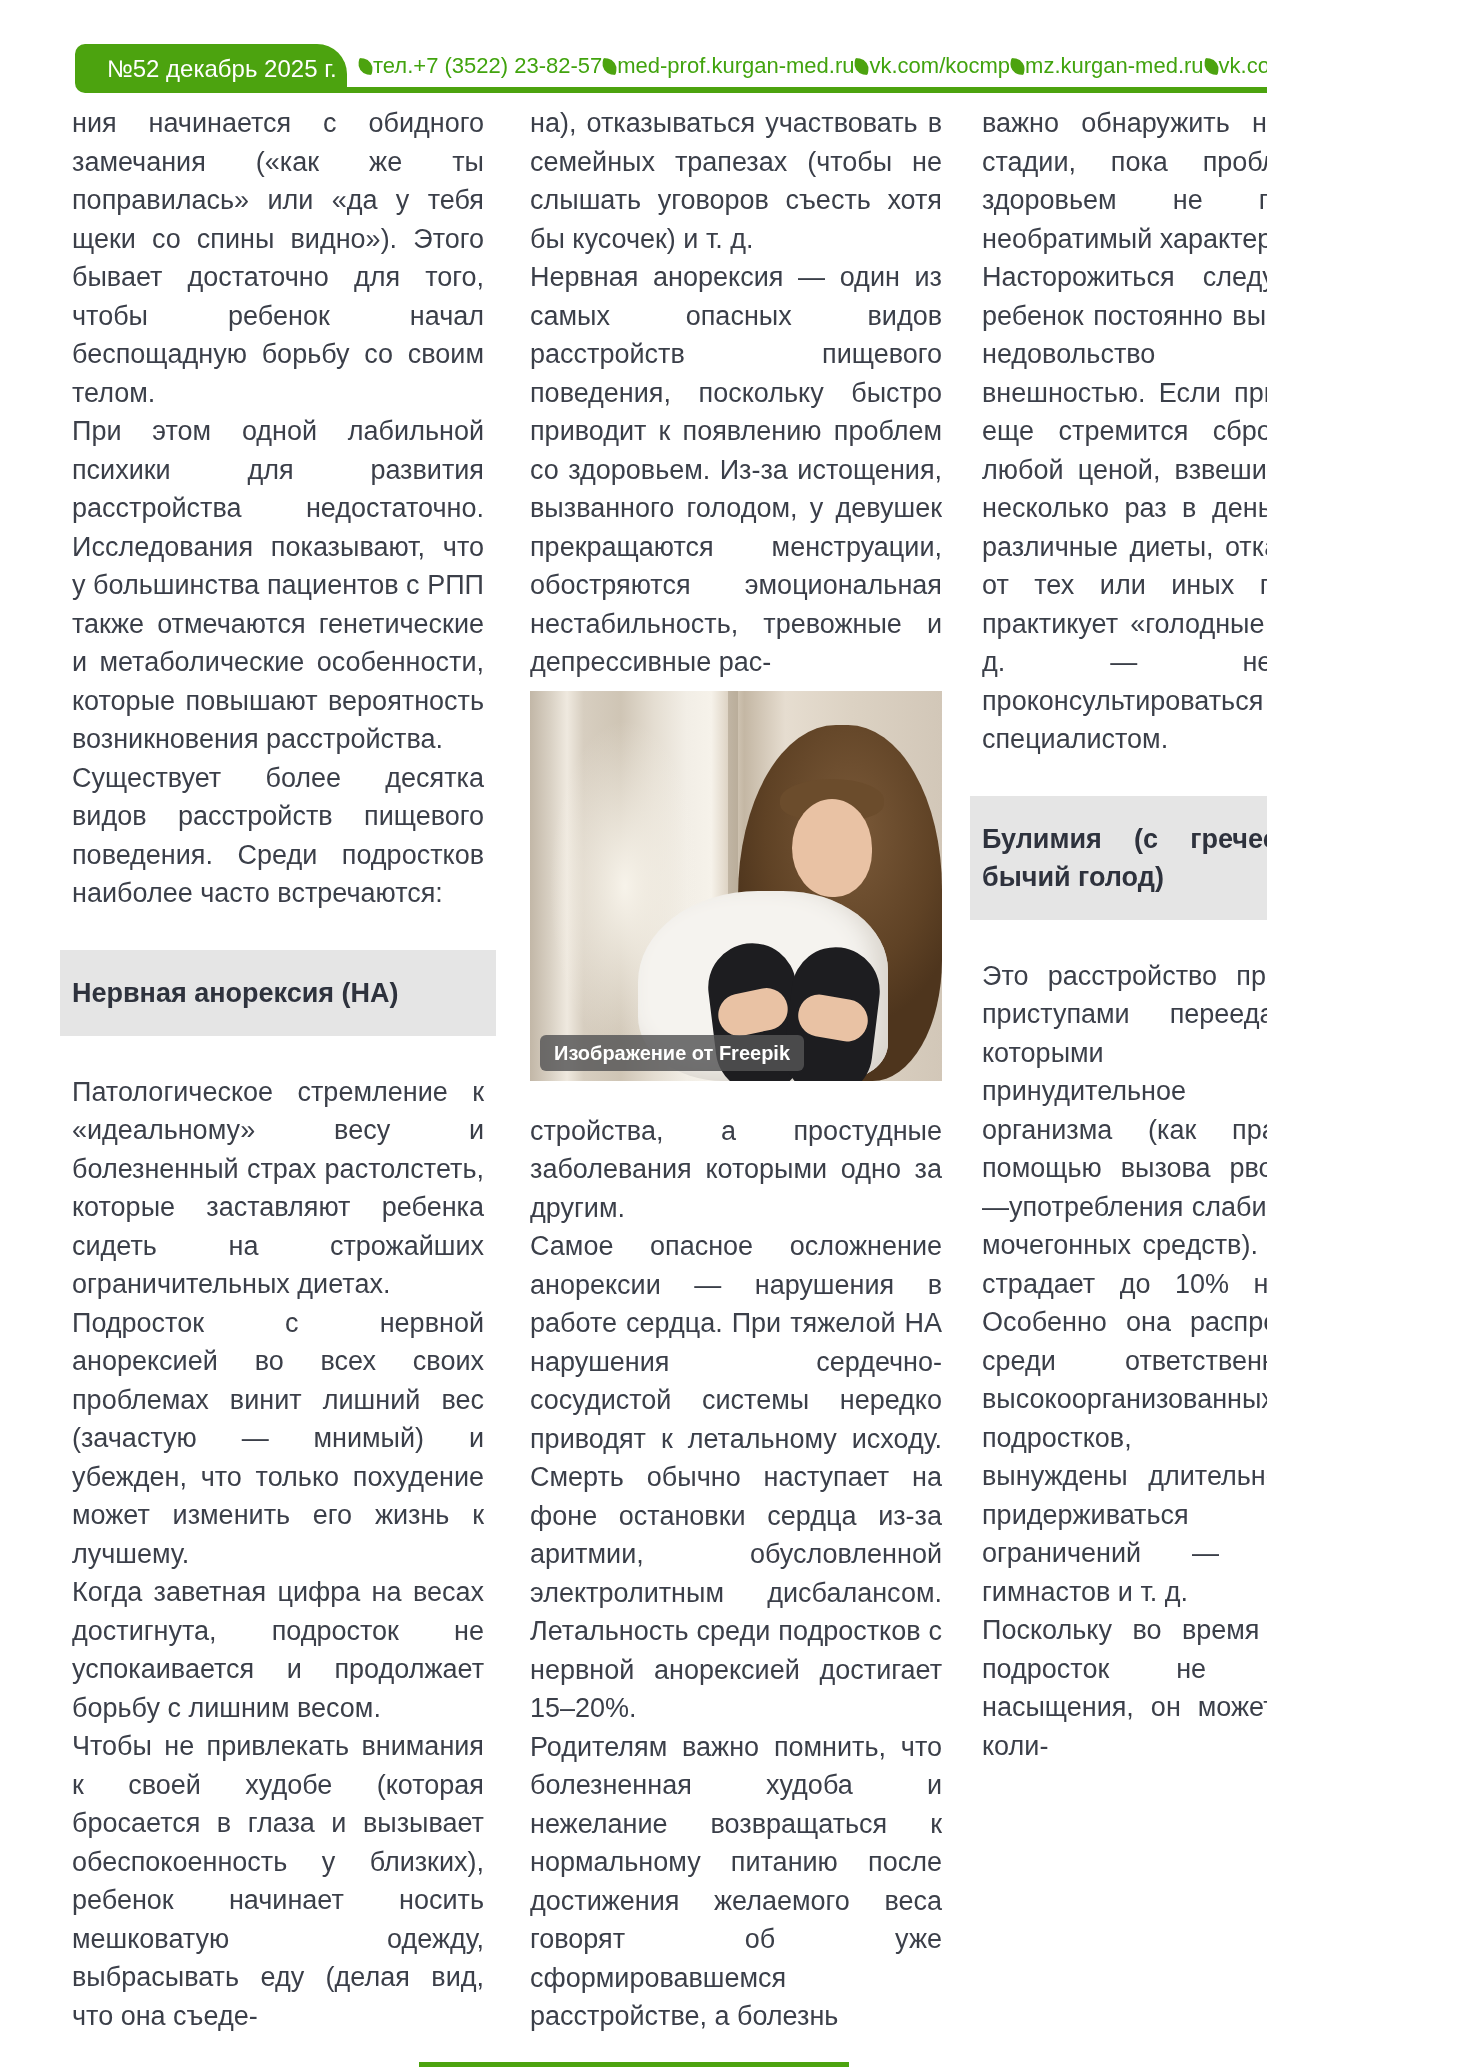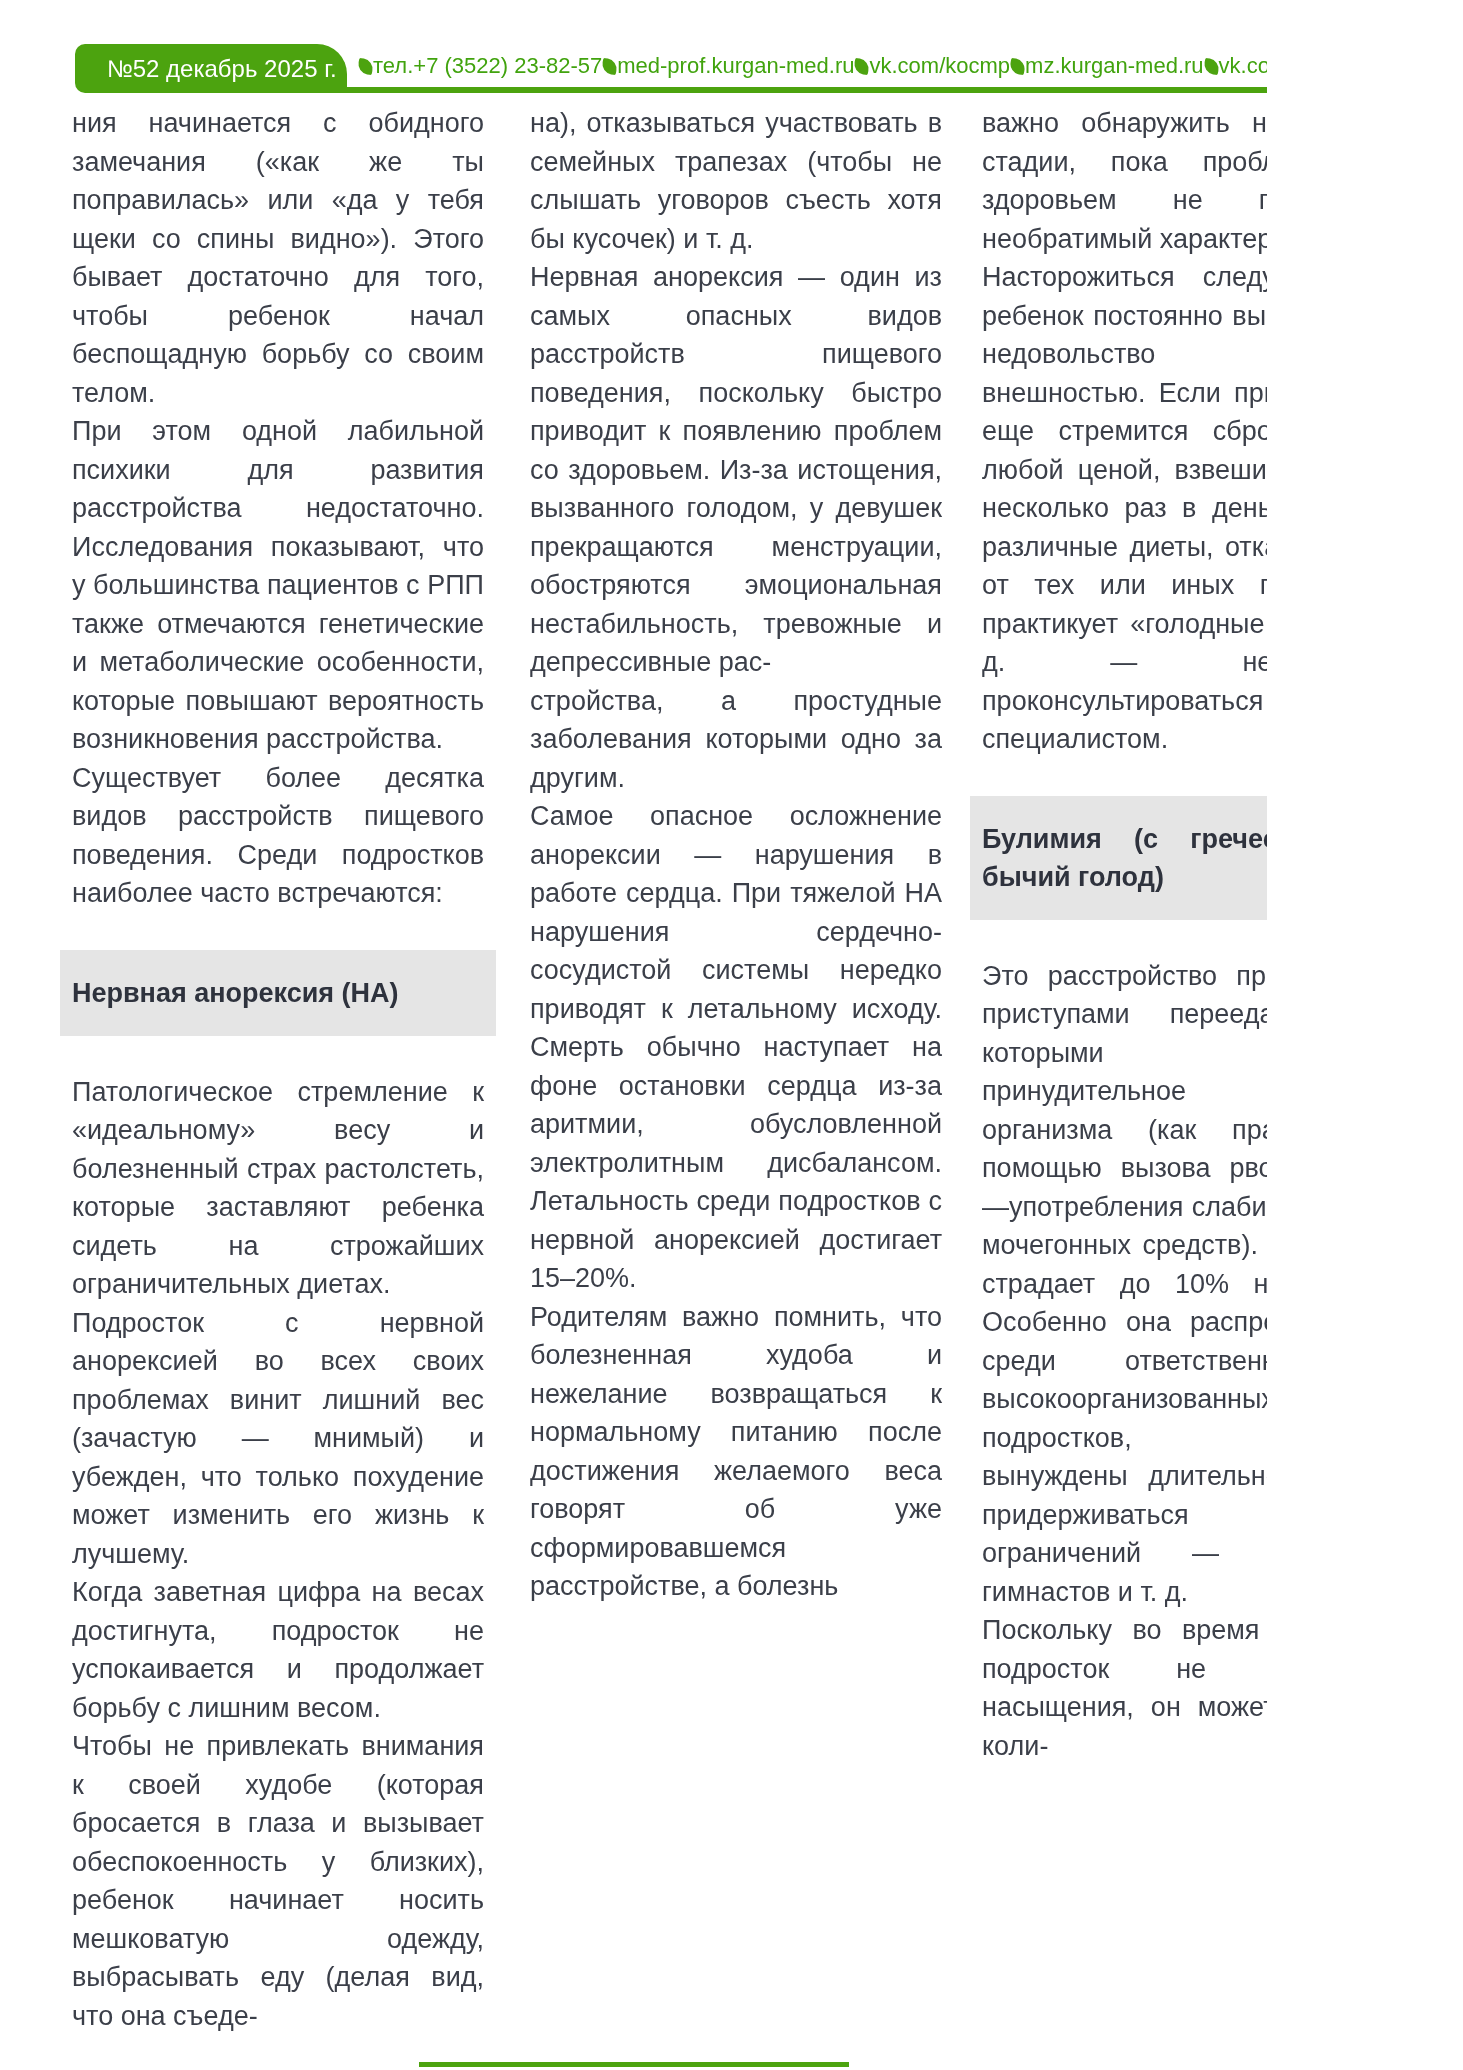"Изображение от Freepik" div.photo { html: none -> <div> <div></div> <div></div> <div></div> <div></div> <div></div> <div></div> <div></div> <div></div> <div></div> <div></div> <div>Изображение от Freepik</div> </div> }
